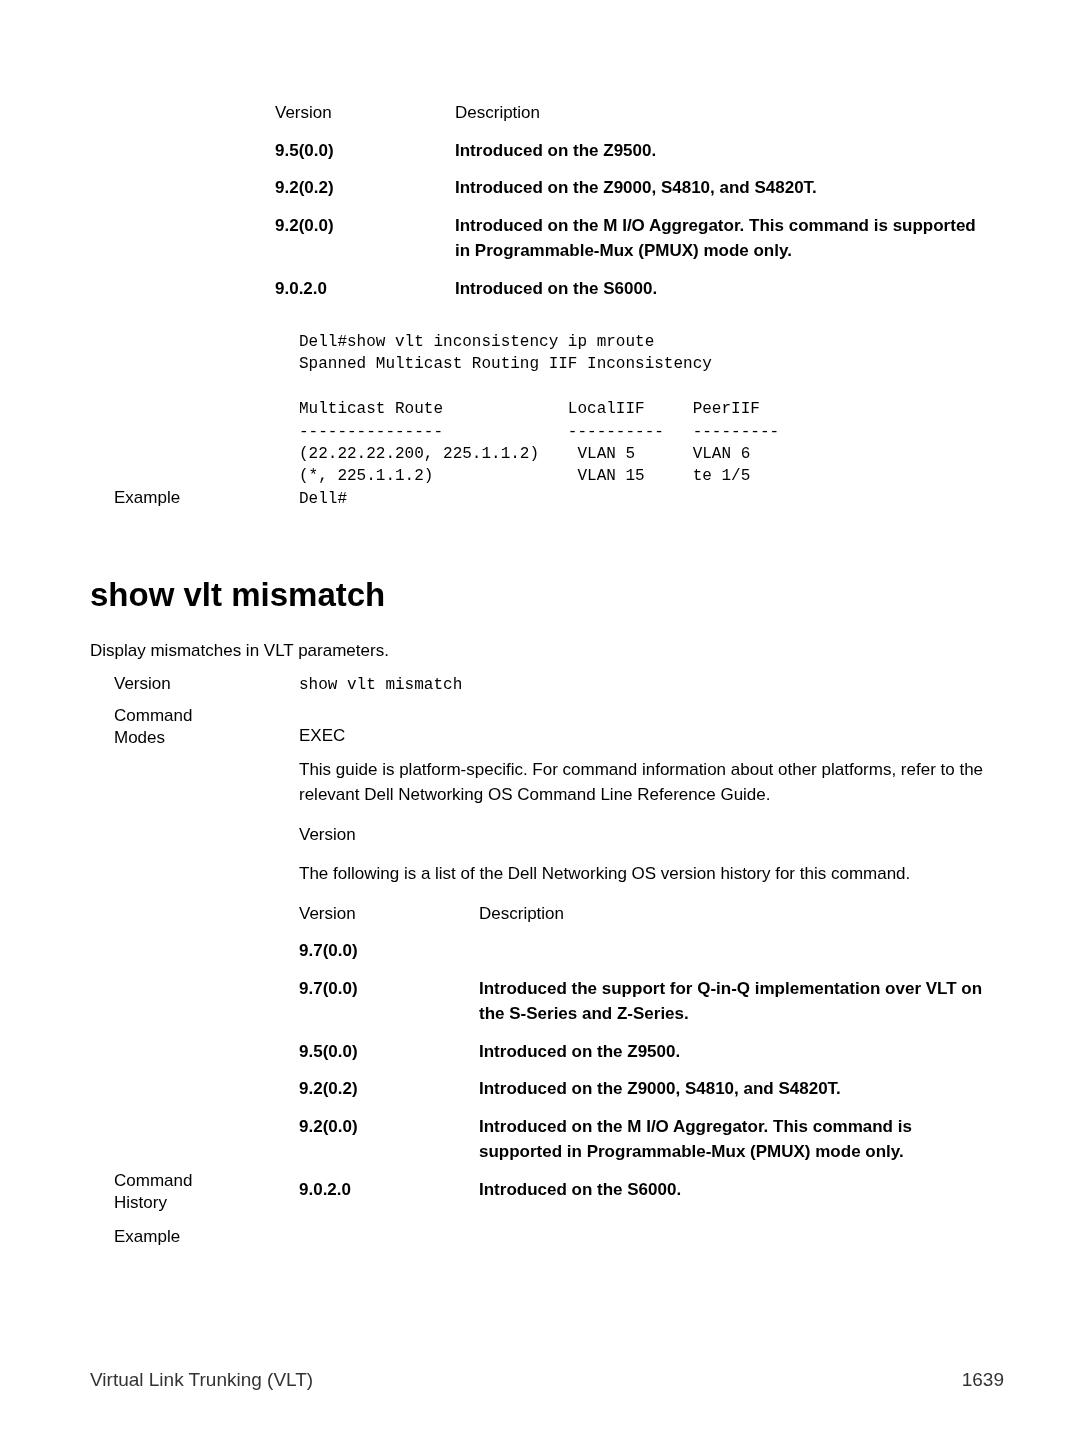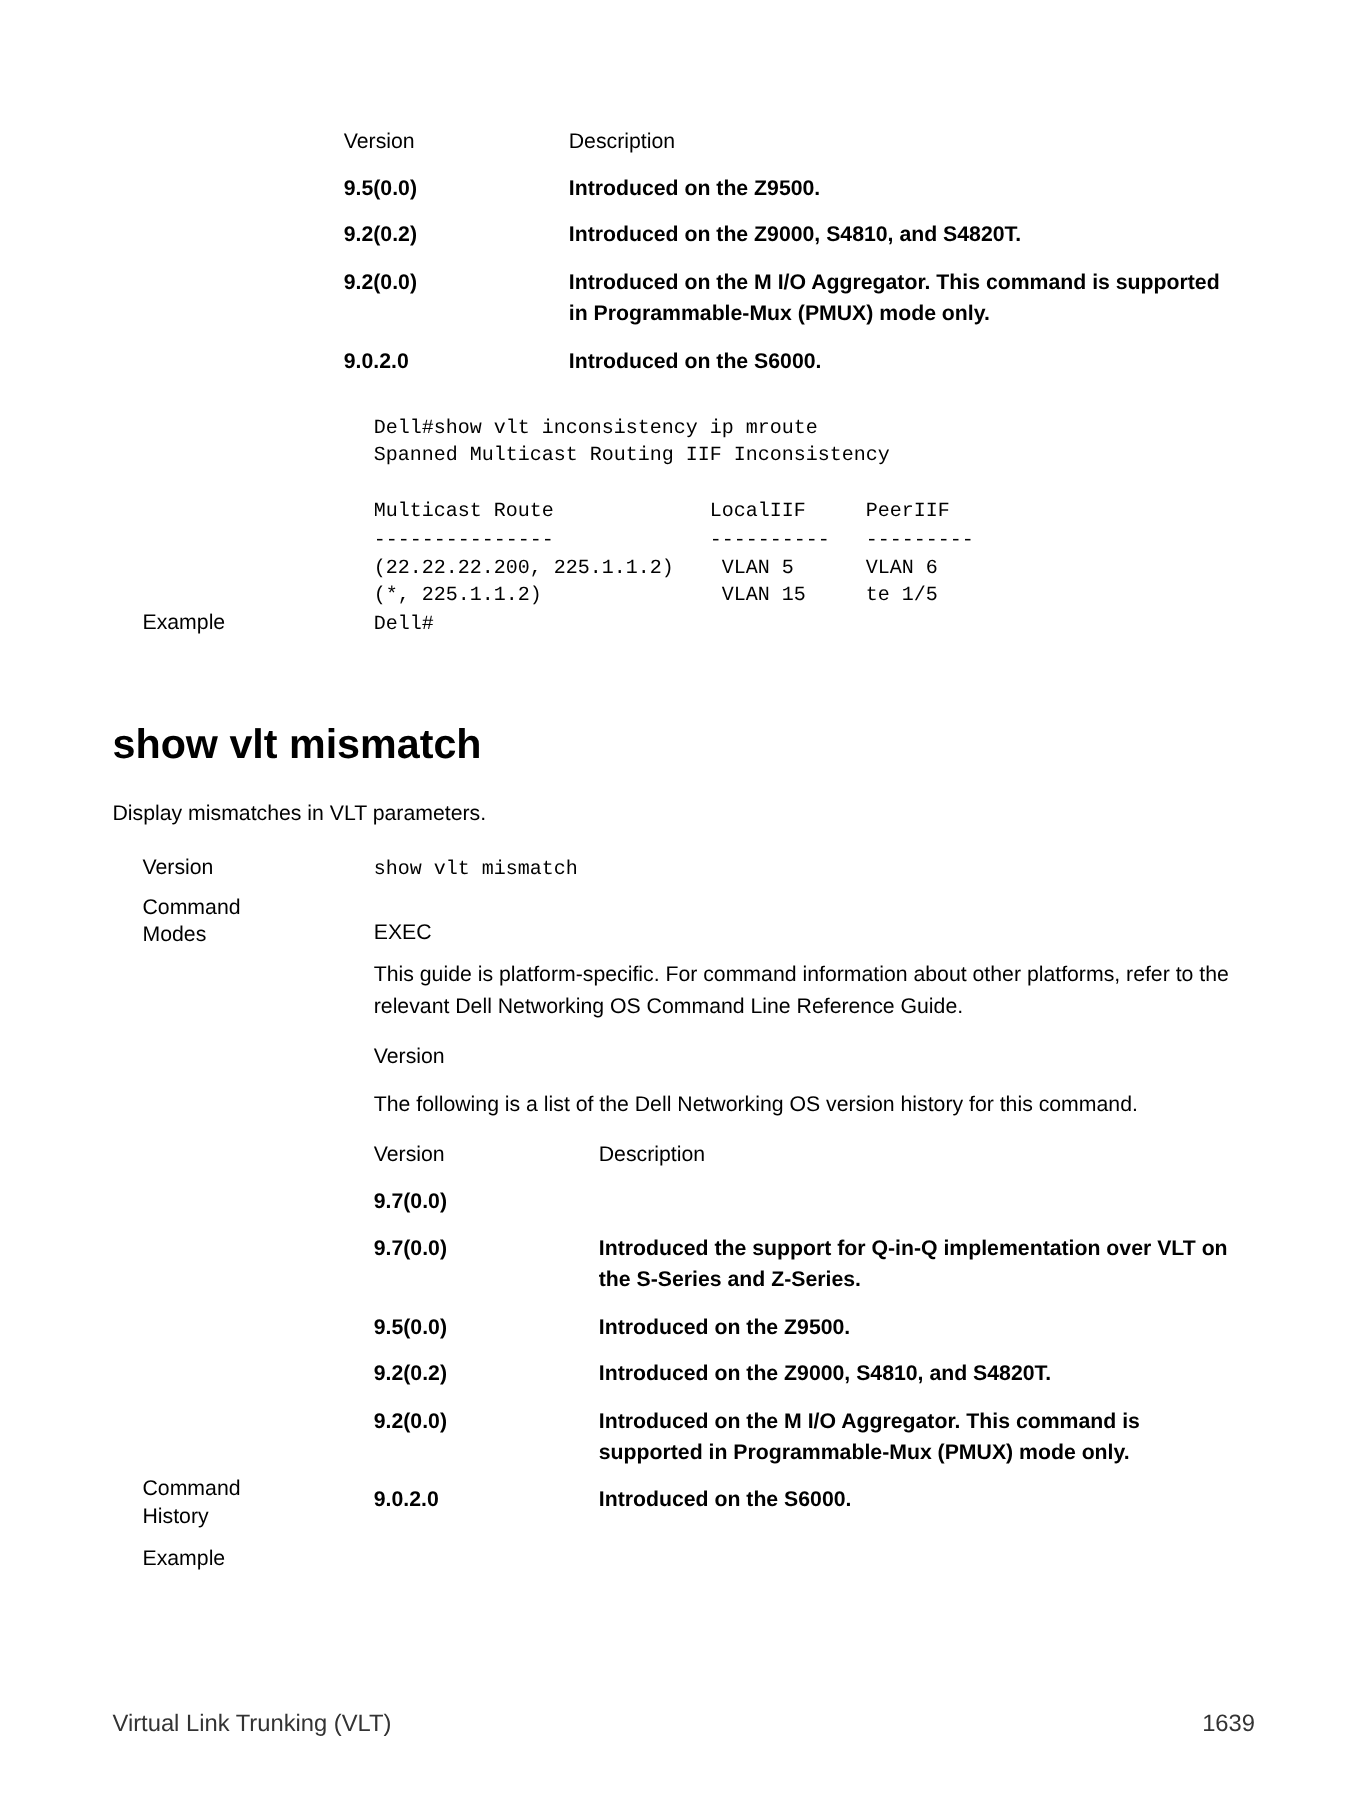"Display mismatches in VLT parameters." .section-desc { margin-bottom: 18px -> 8px }
